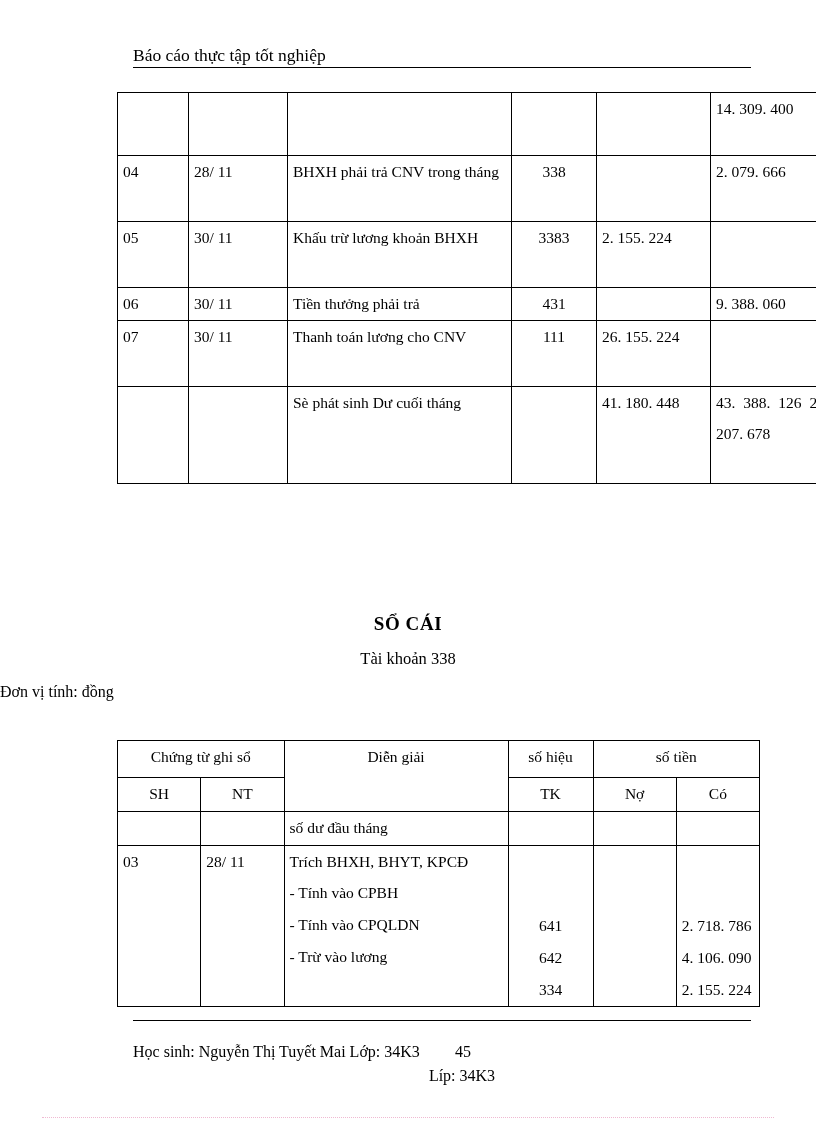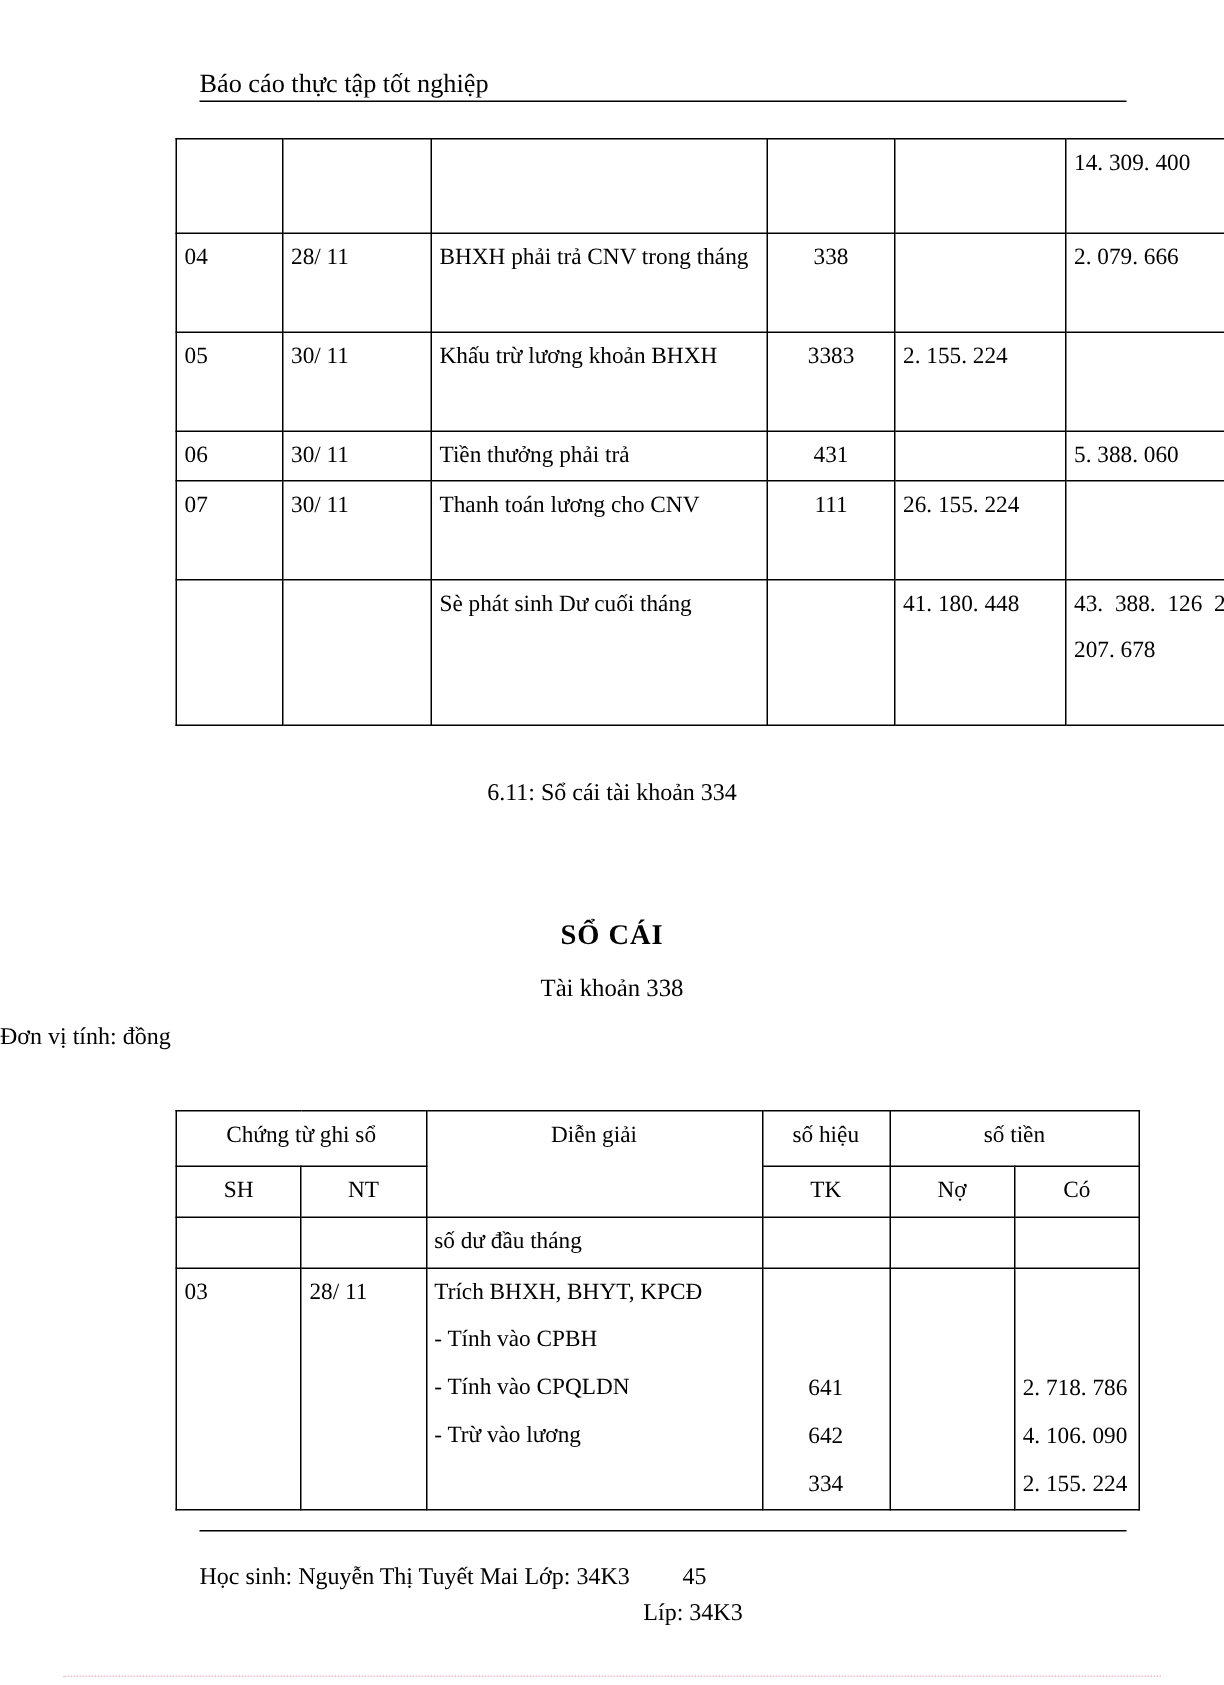"5. 388. 060" span.plain-line { text: 5 -> 9 }
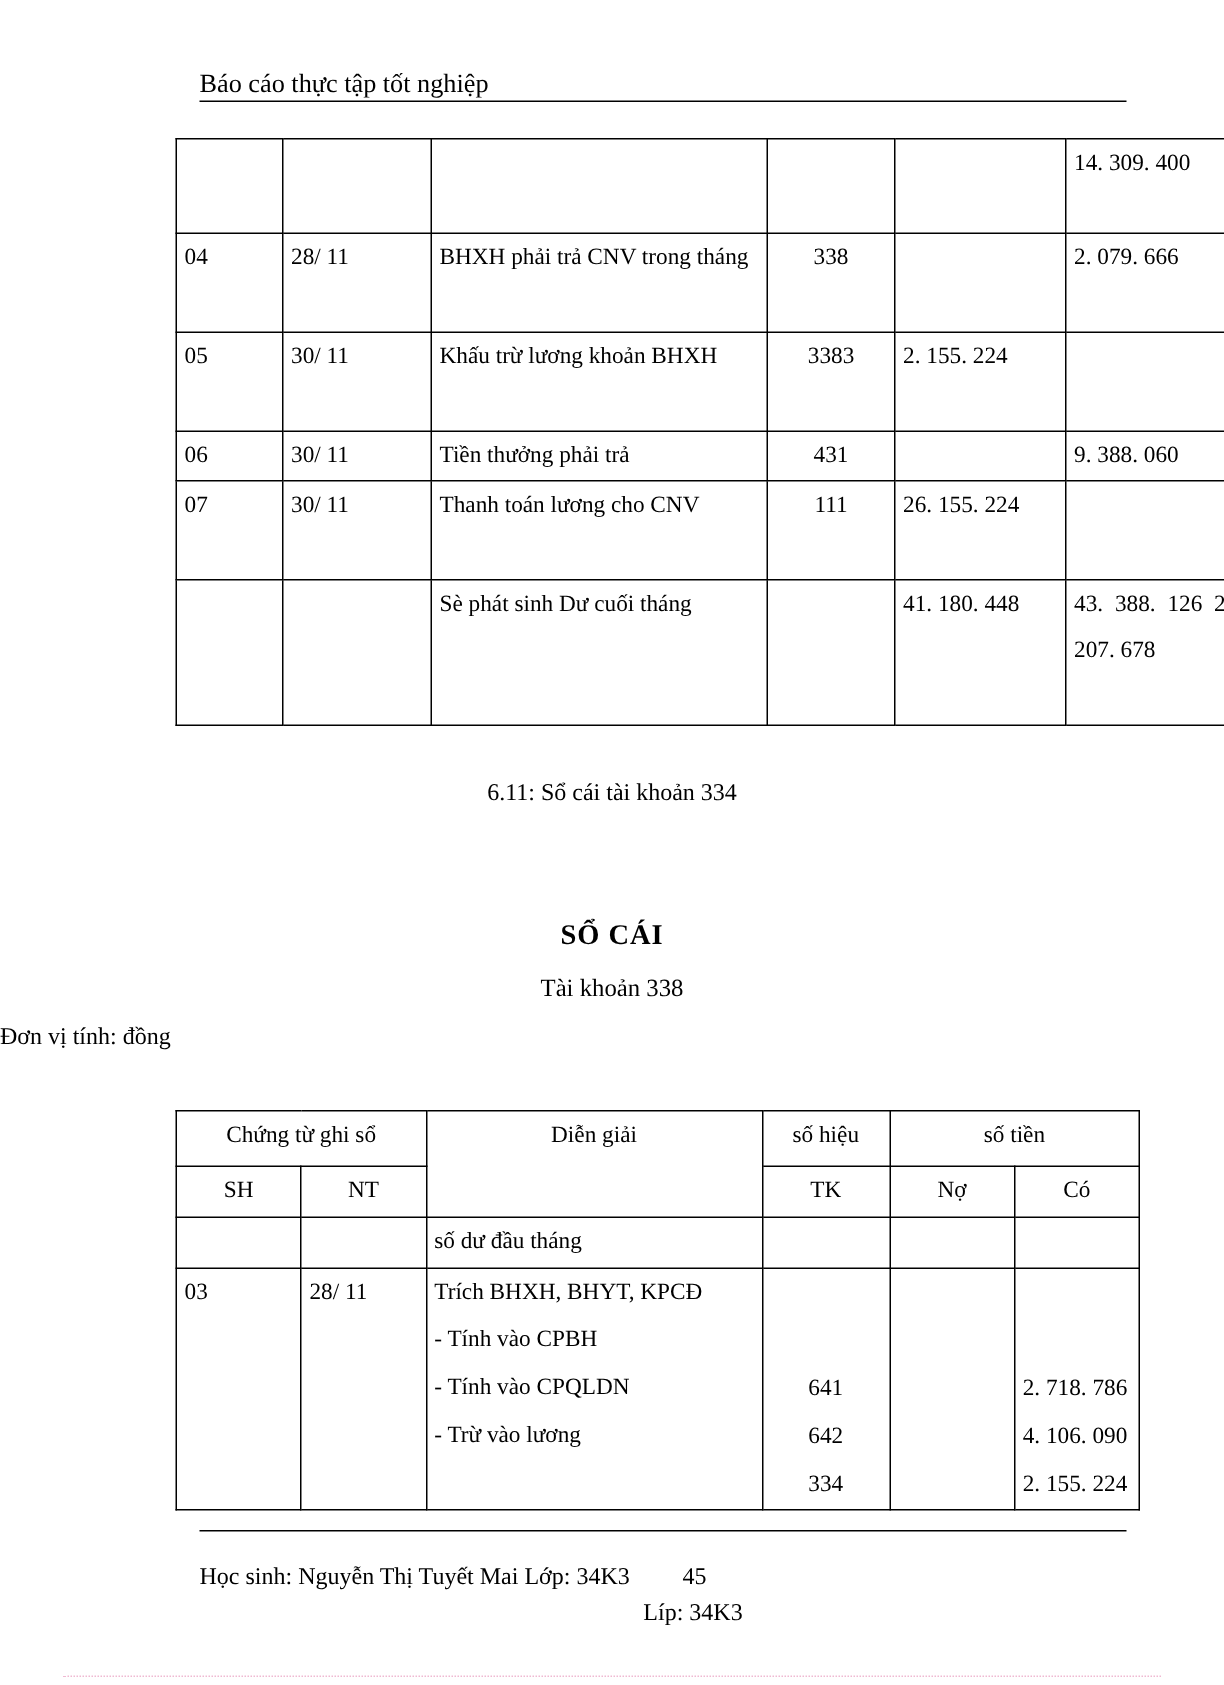"6.11: Sổ cái tài khoản" div.caption { html: <div>6.11: Sổ cái tài khoản 334</div> -> none }
